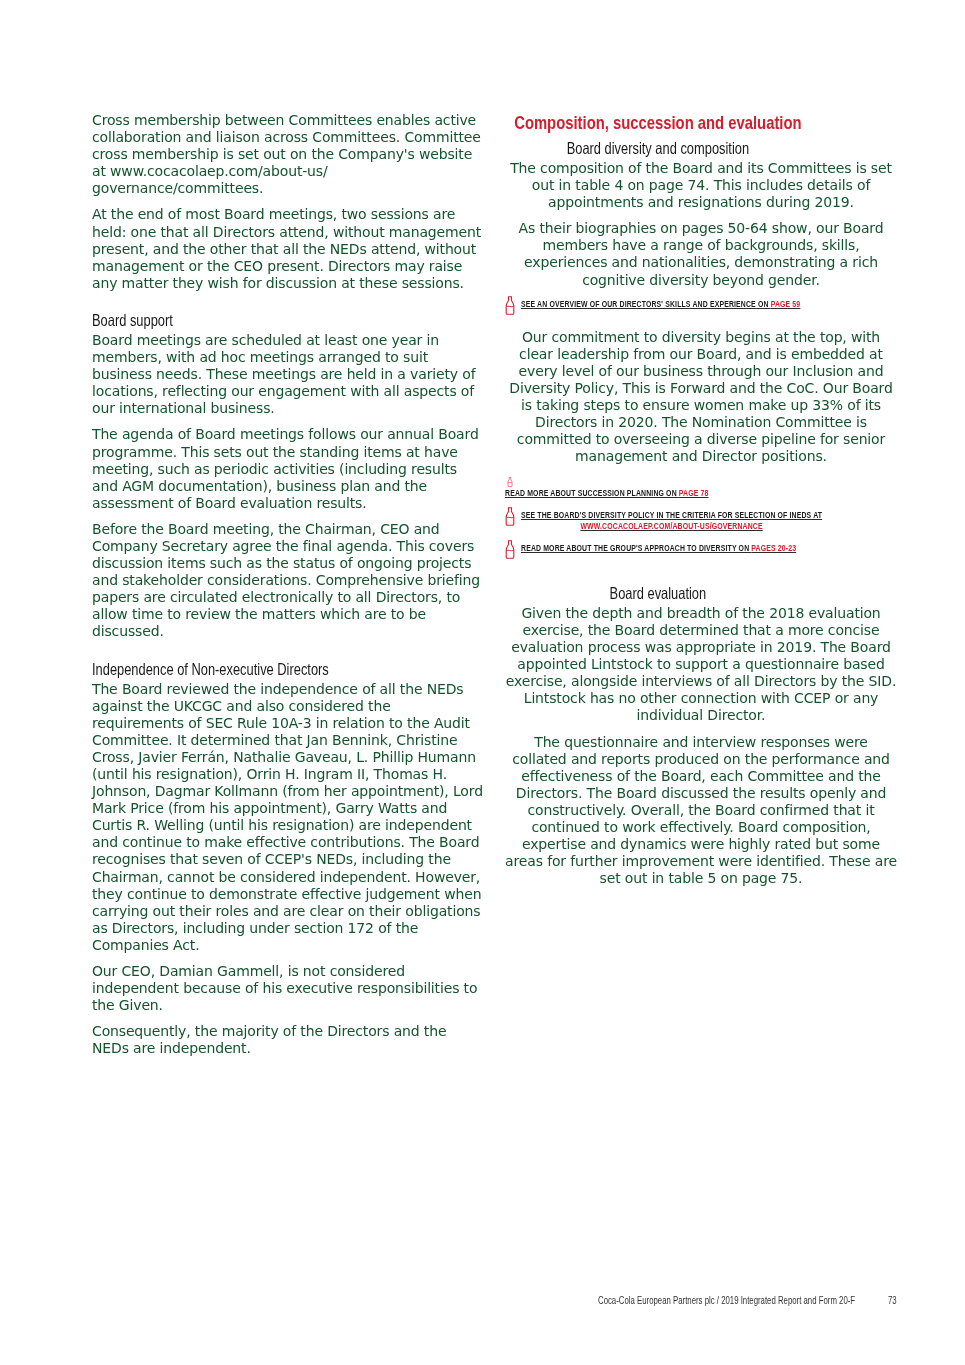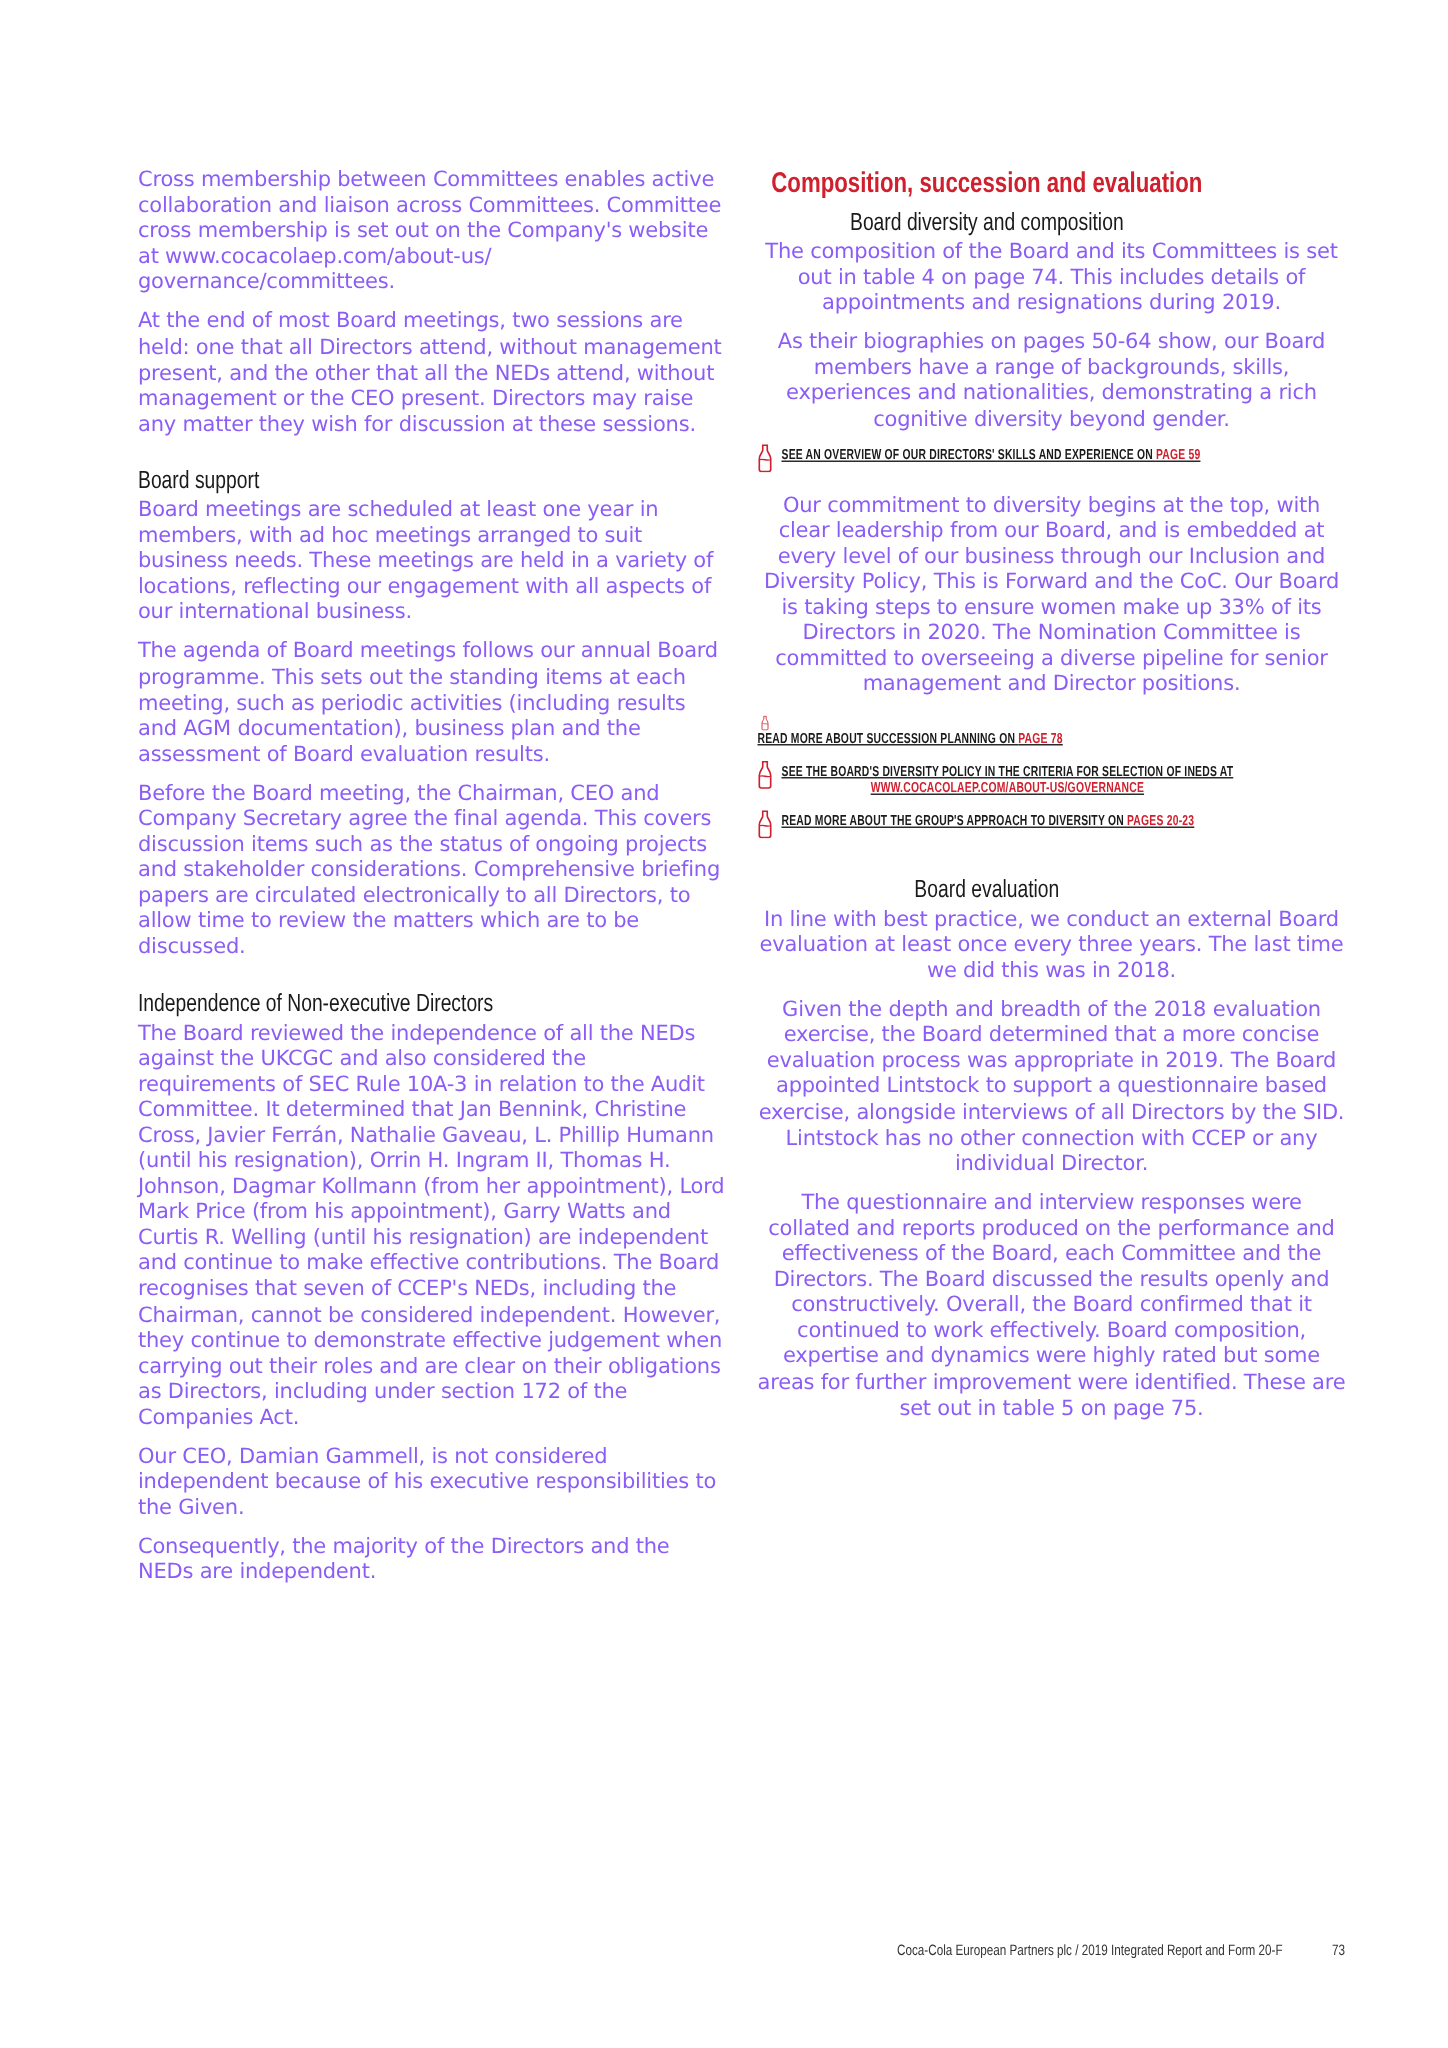"Cross membership between Committees" p.body { color: #8b5cf6 -> #14532d }
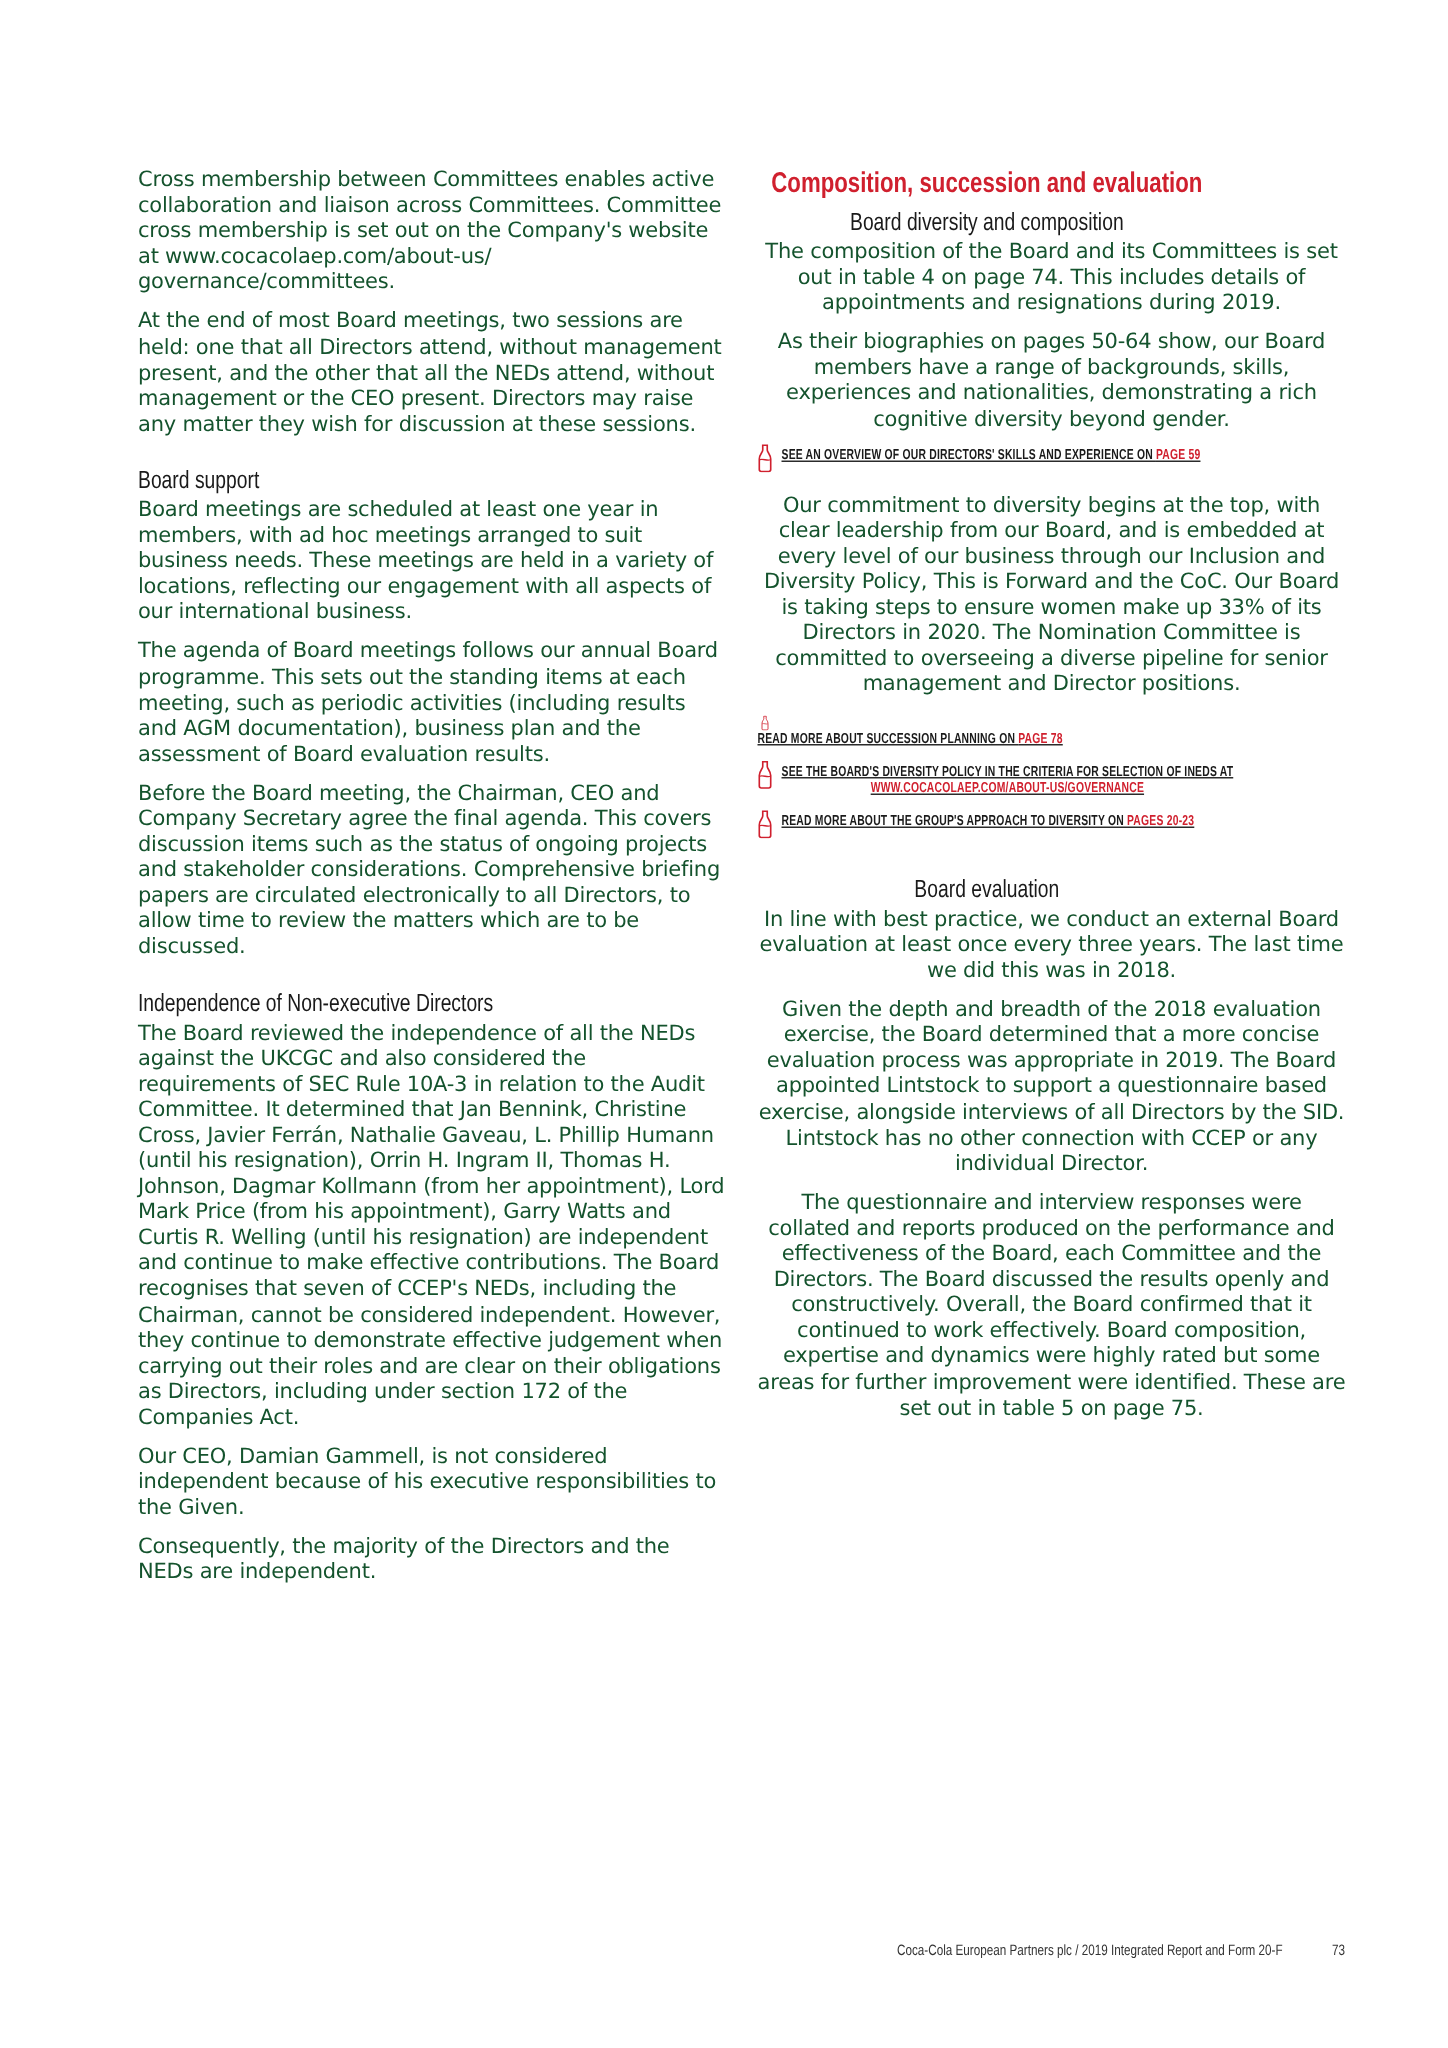"The agenda of Board meetings" p.body { text: each -> have }
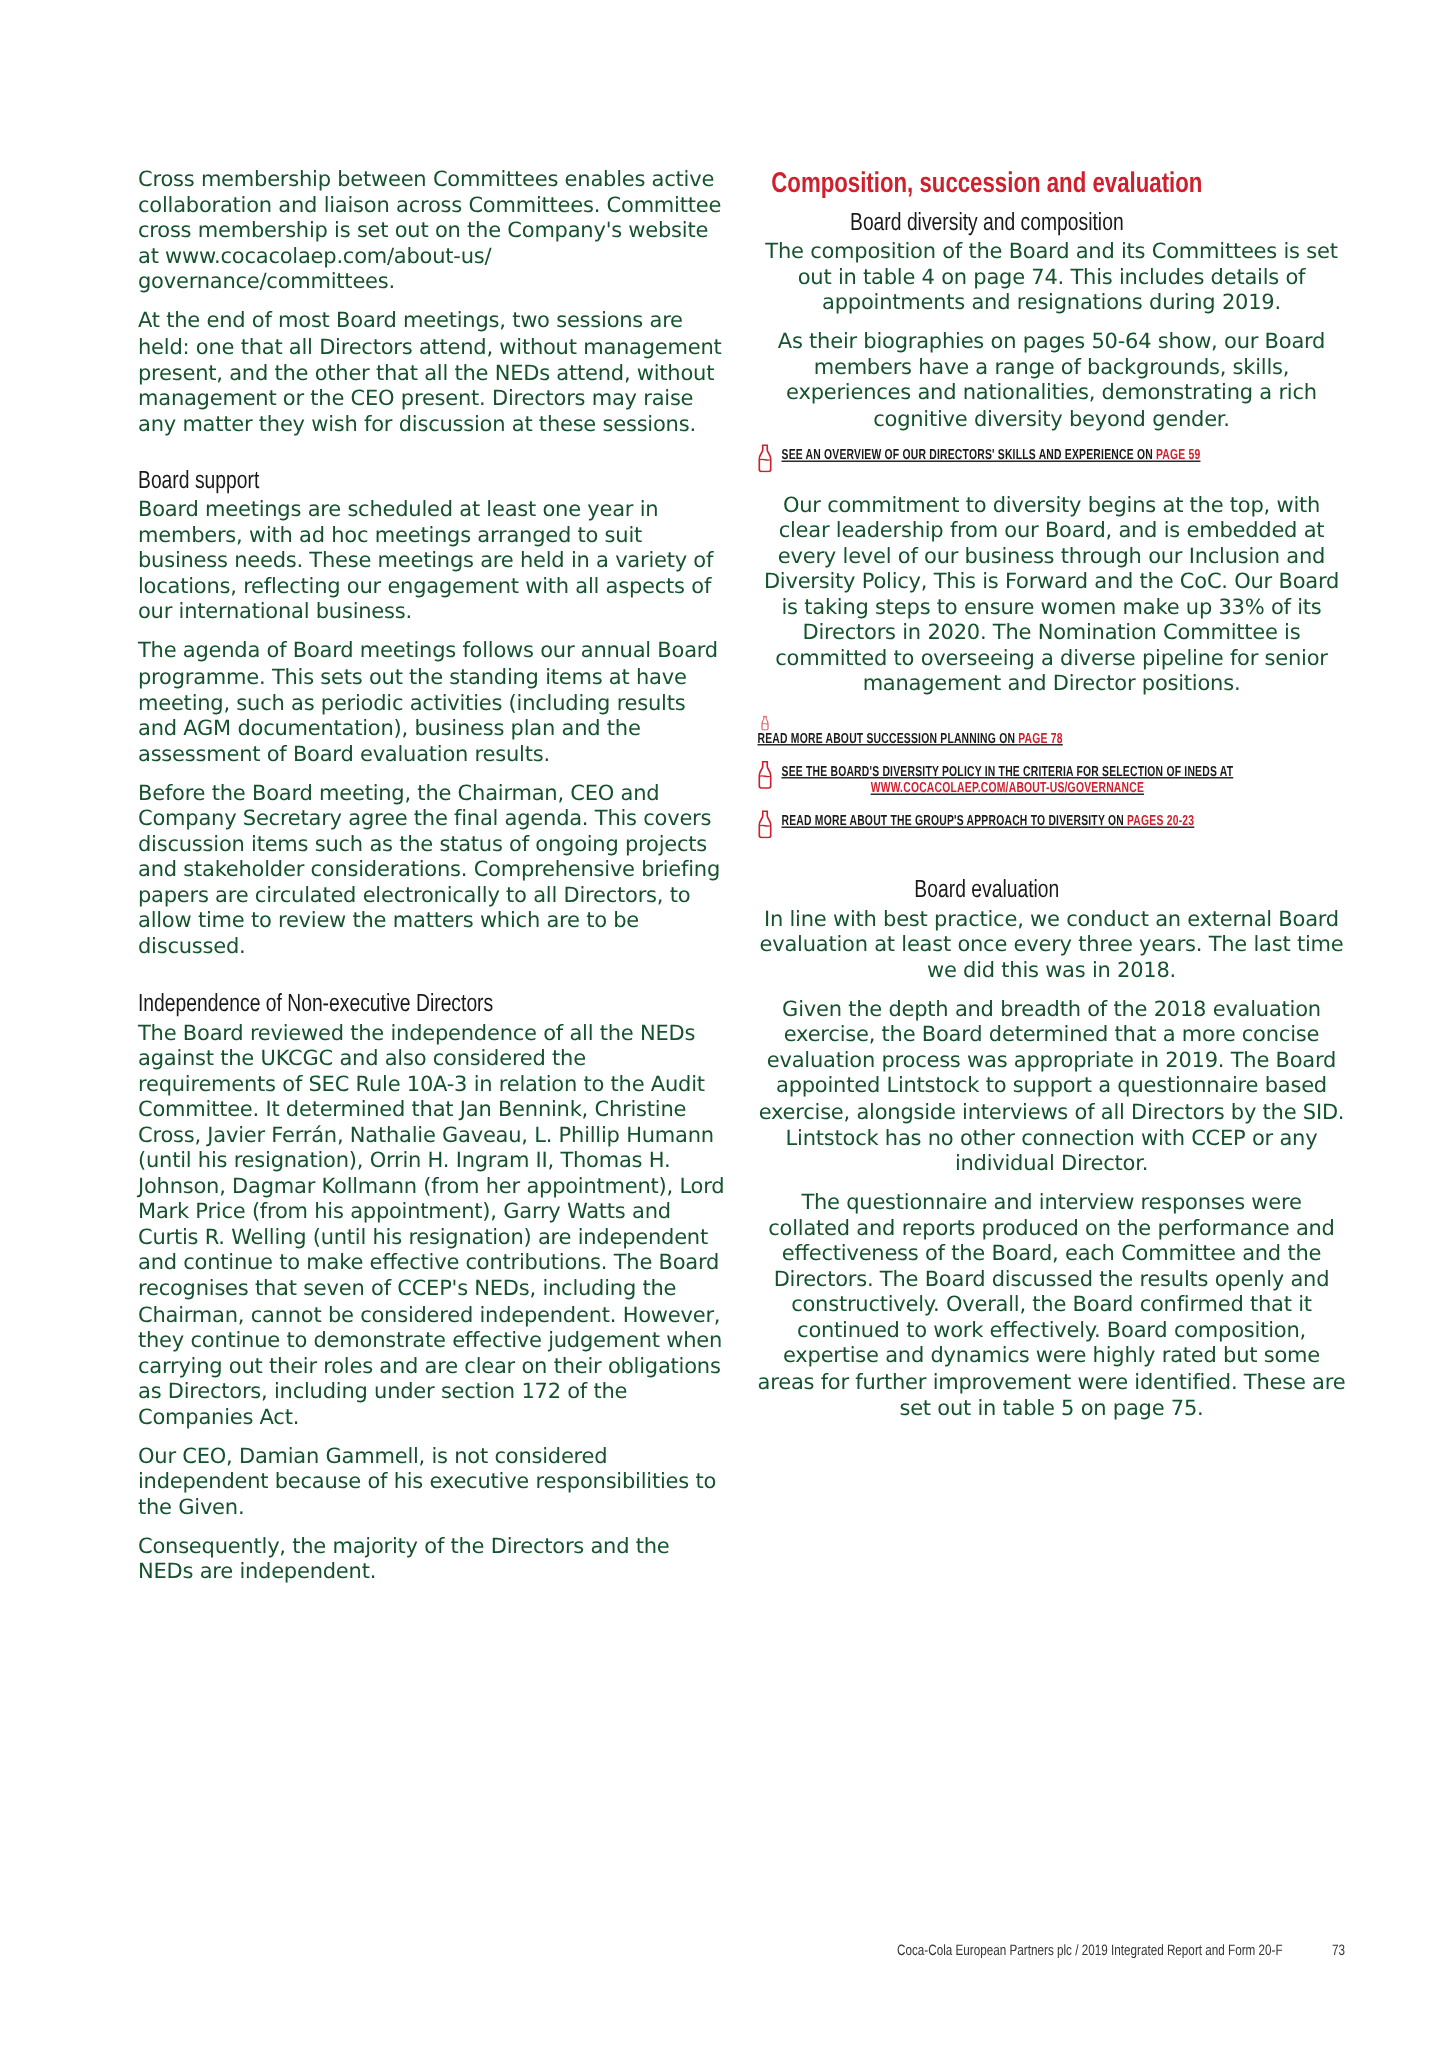"In line with best practice," p.body { html: <p>In line with best practice, we conduct an external Board evaluation at least once every three years. The last time we did this was in 2018.</p> -> none }
